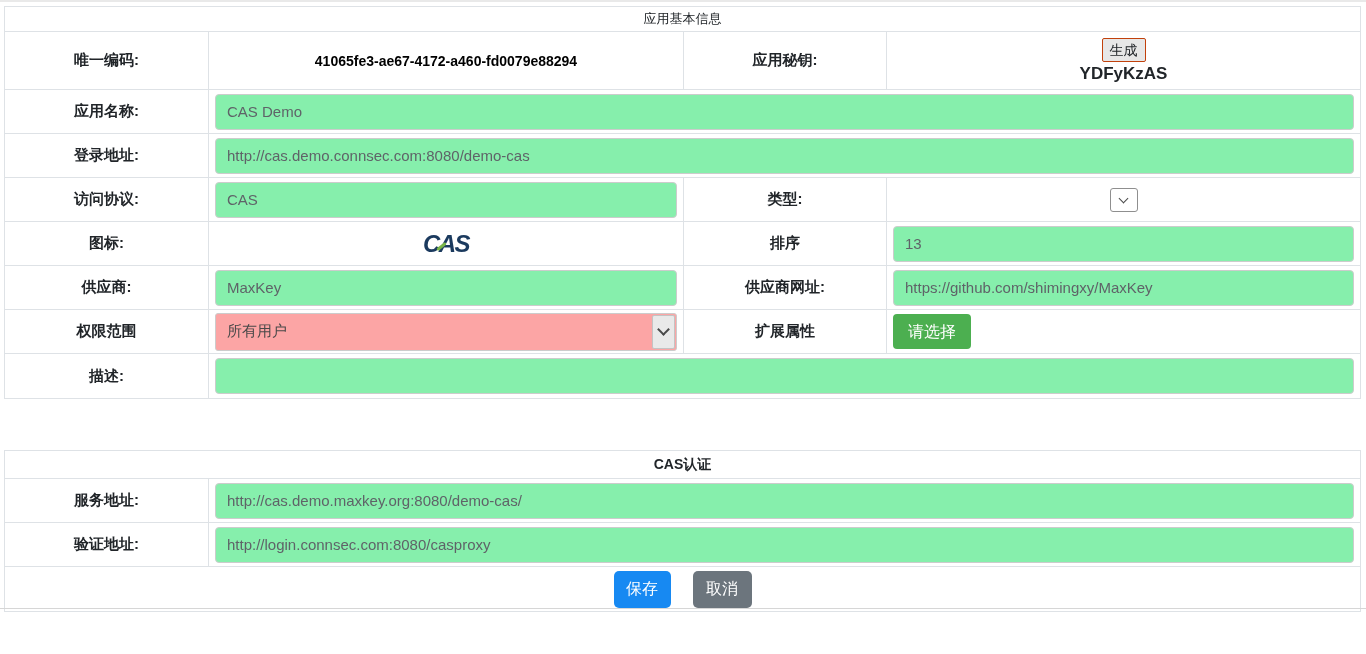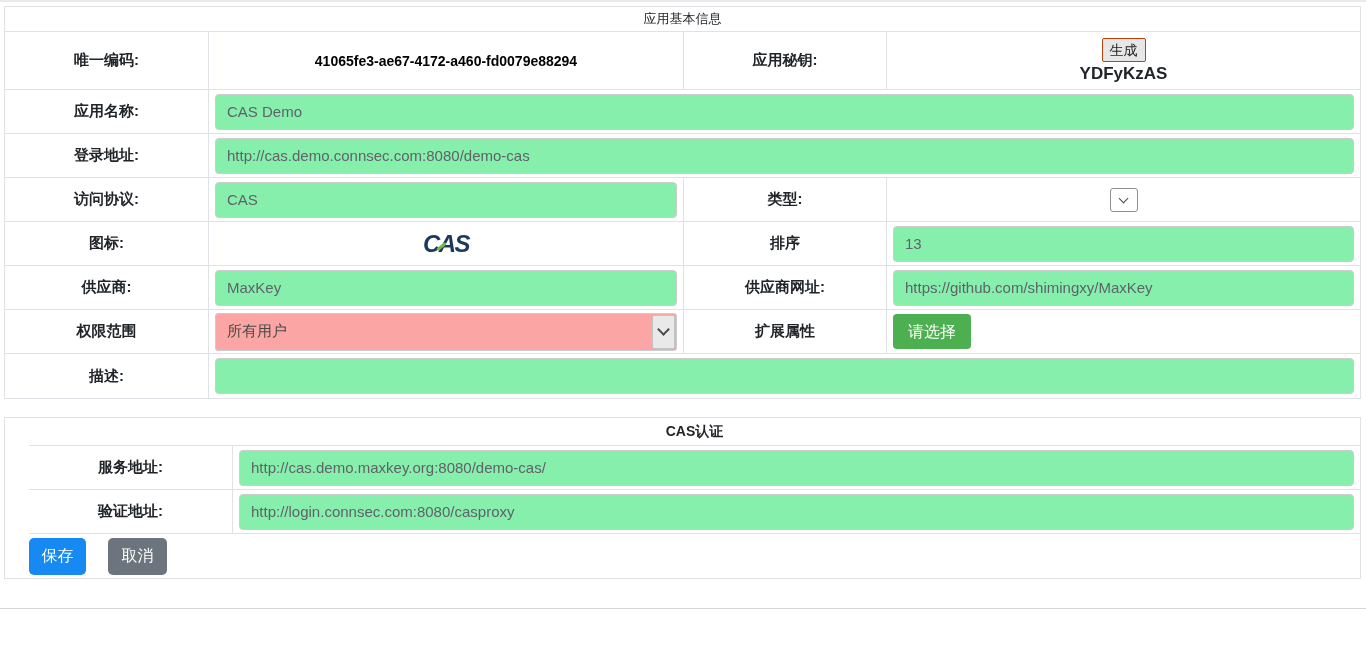"CAS认证" #panel-cas { padding-left: 24px -> none; top: 417px -> 450px }
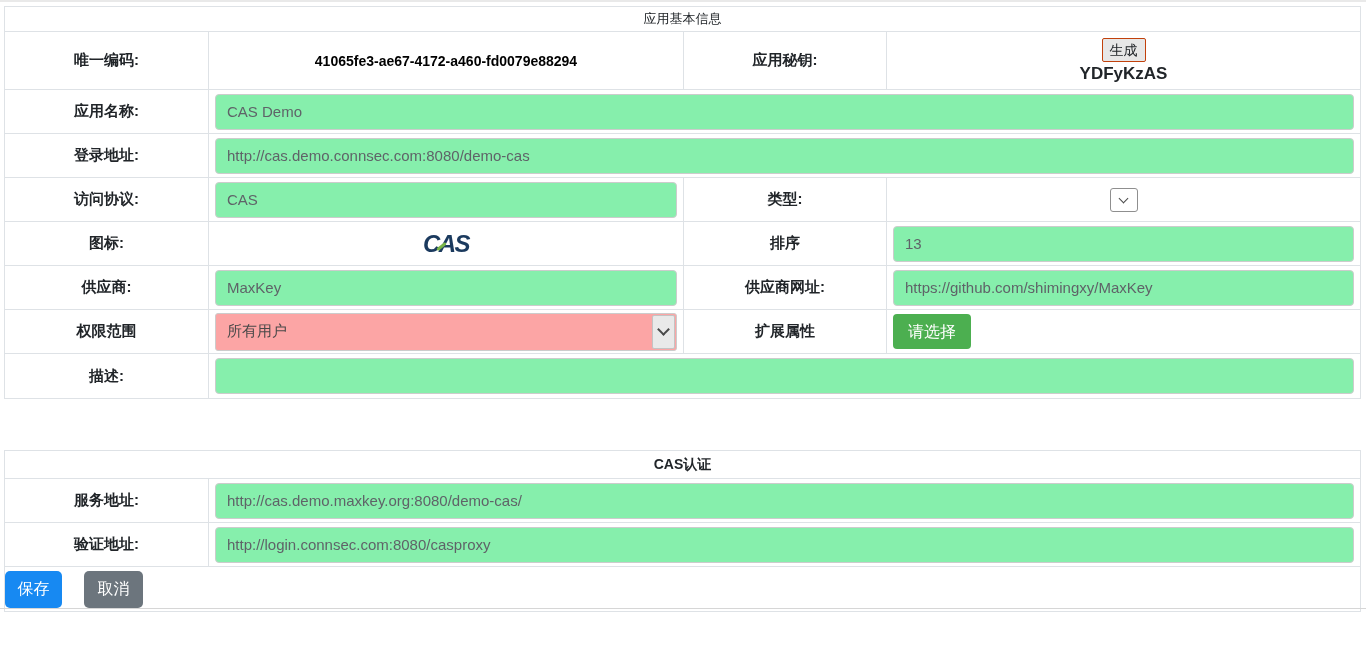"保存" .btn-bar { justify-content: none -> center }
